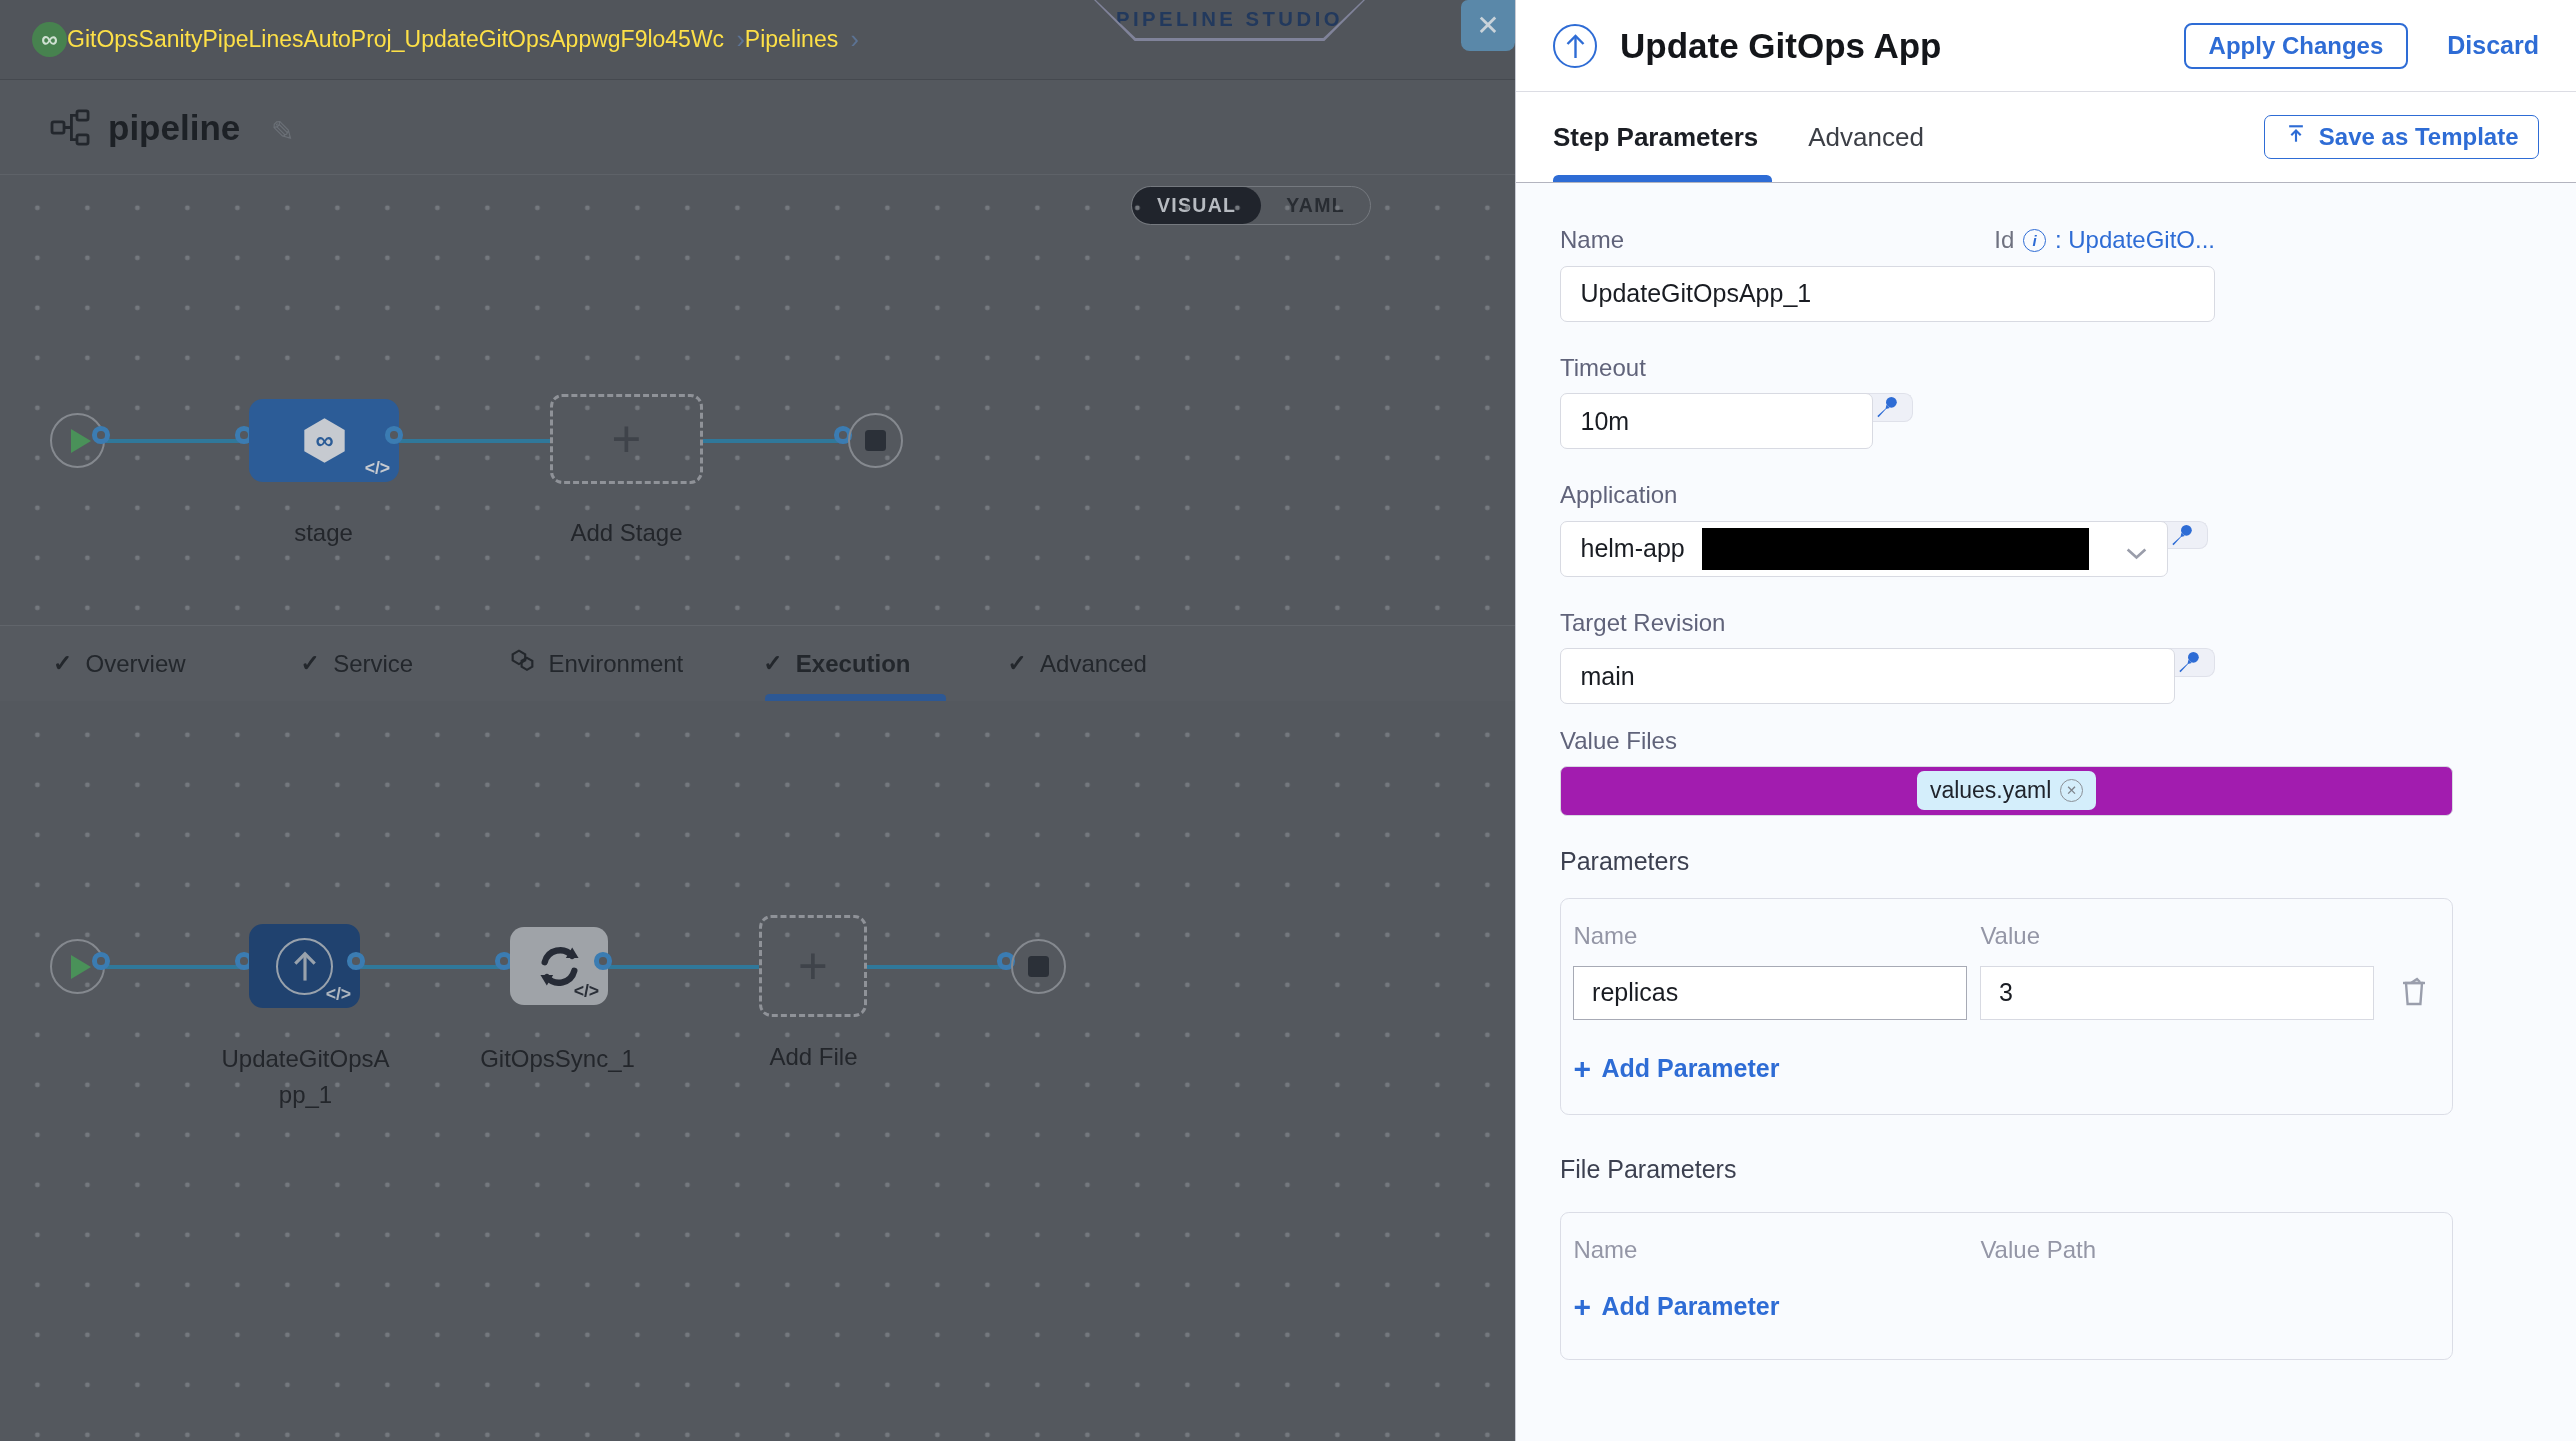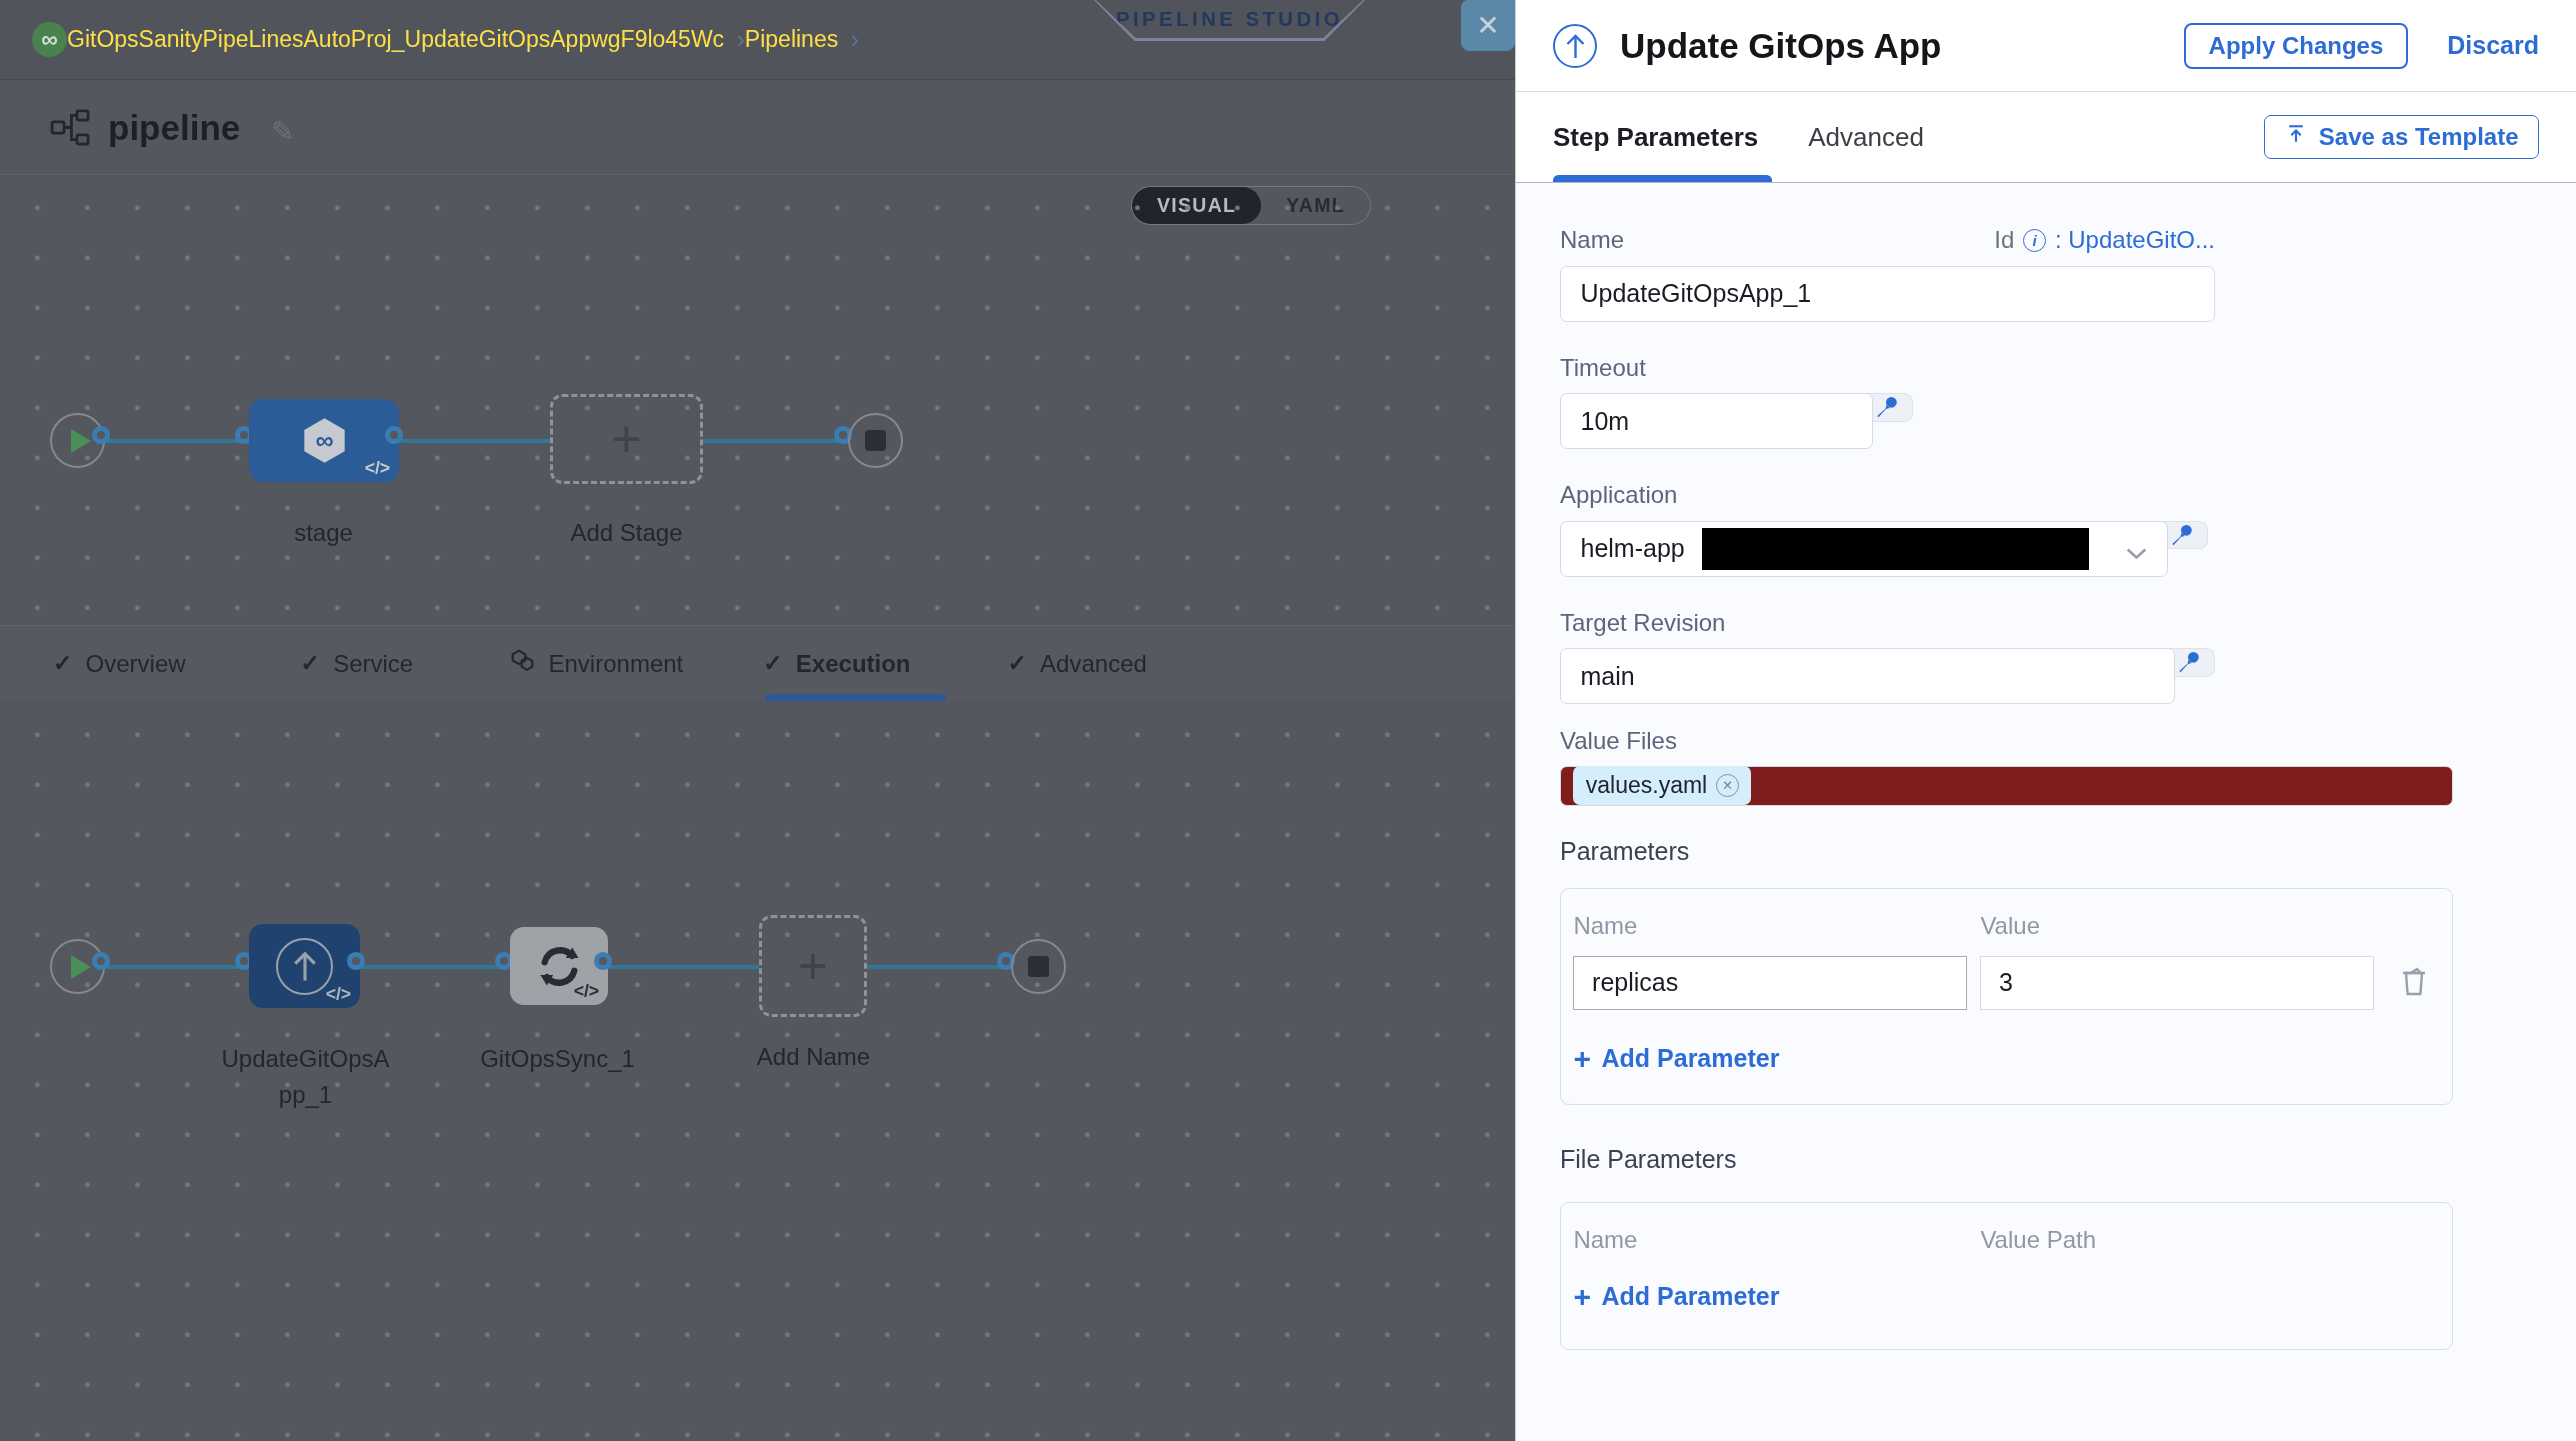"values.yaml" .vf-box { background: #7f1d1d -> #a21caf; height: 40px -> 50px; justify-content: none -> center }
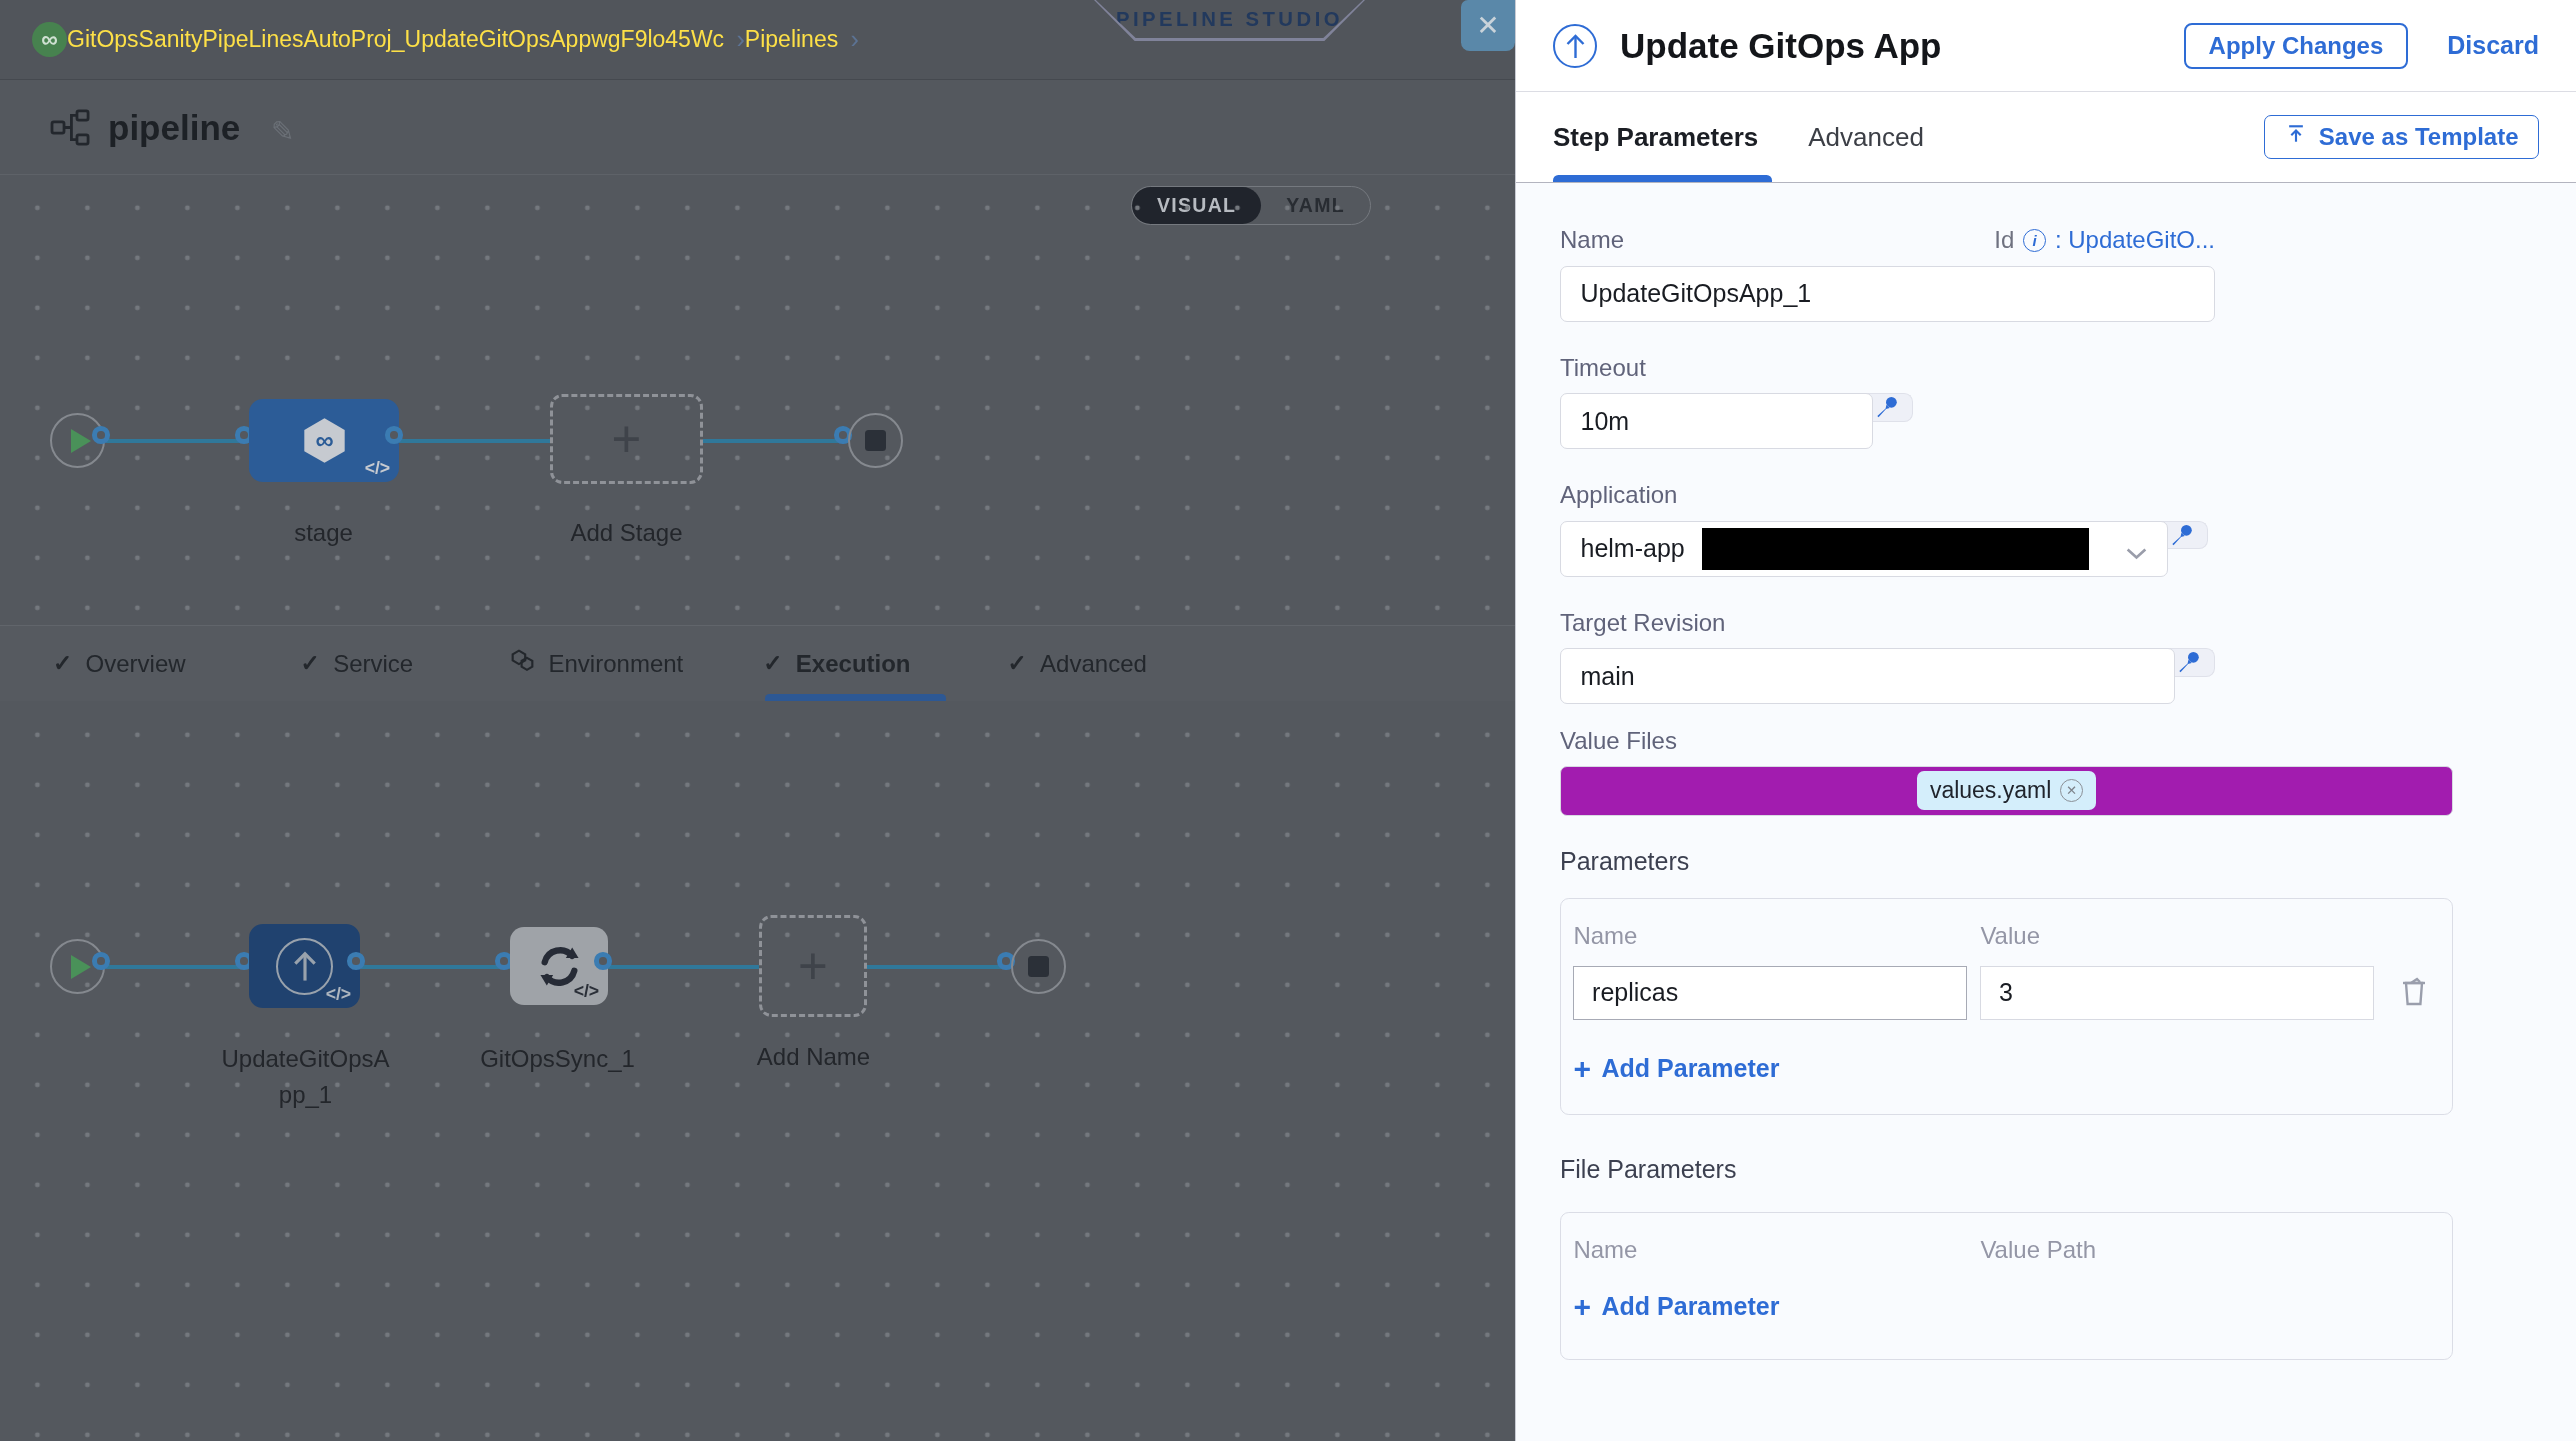"Add Name" div.glabel { text: Name -> File }
